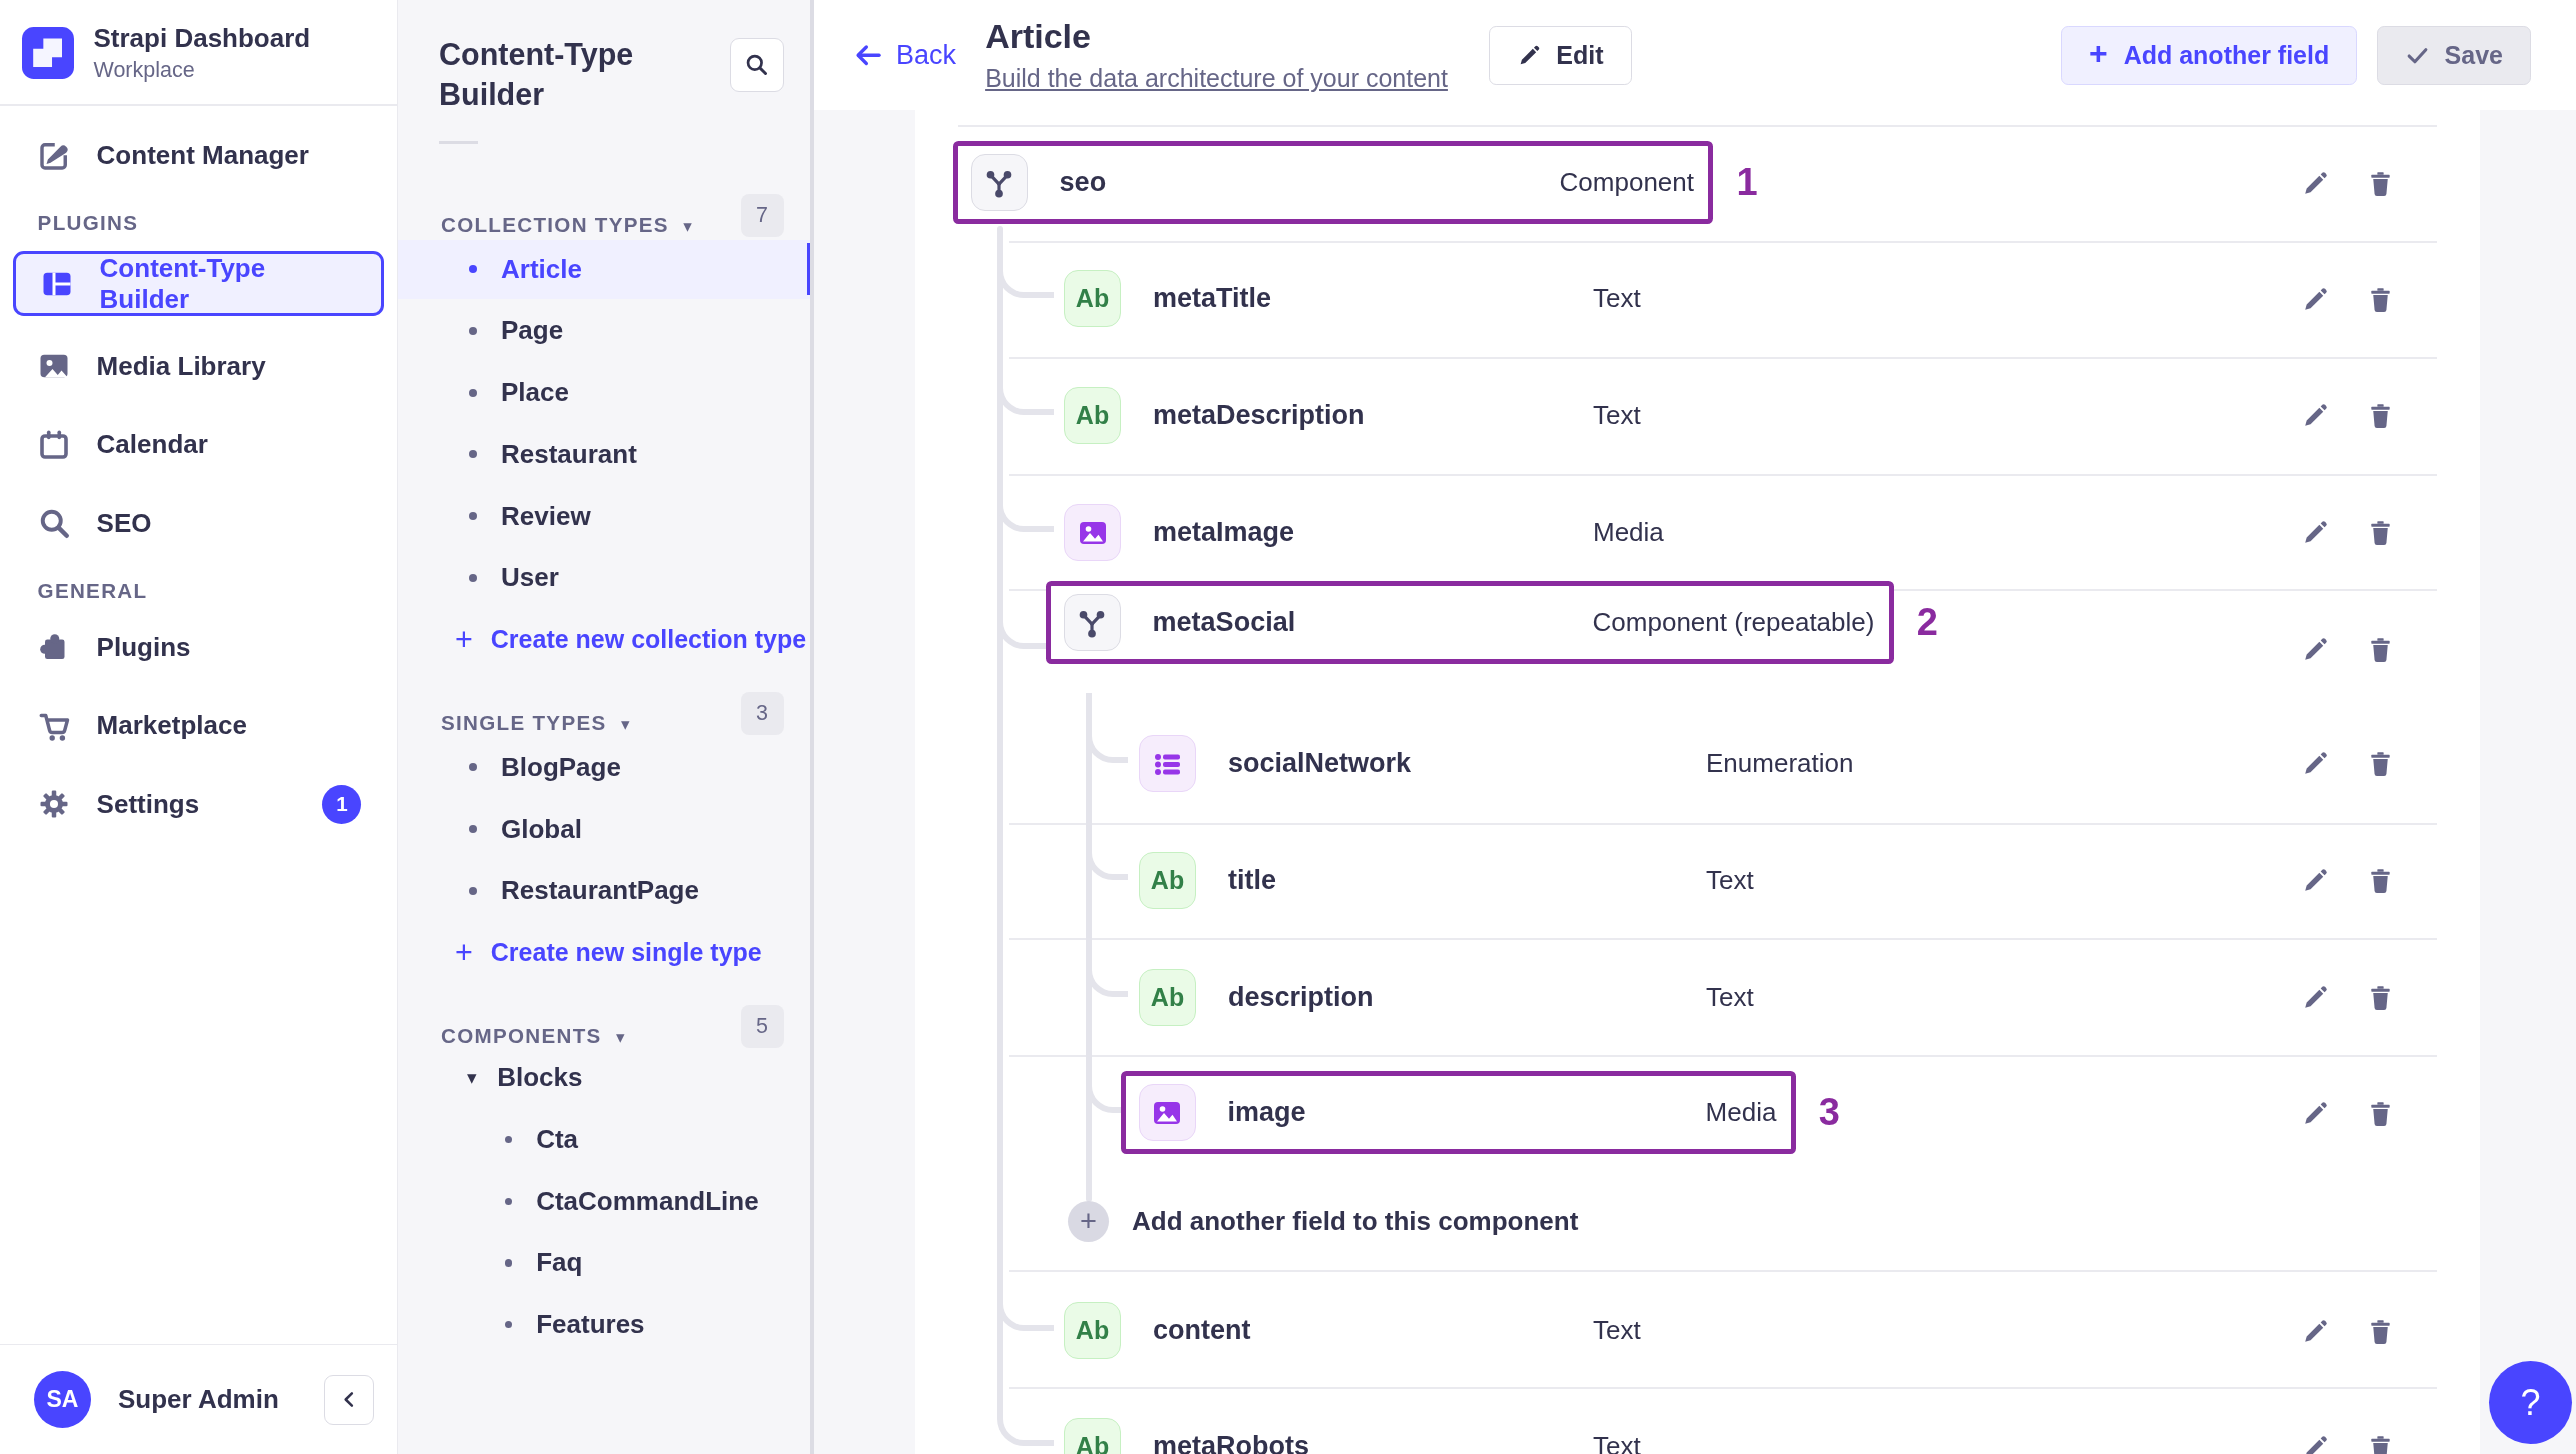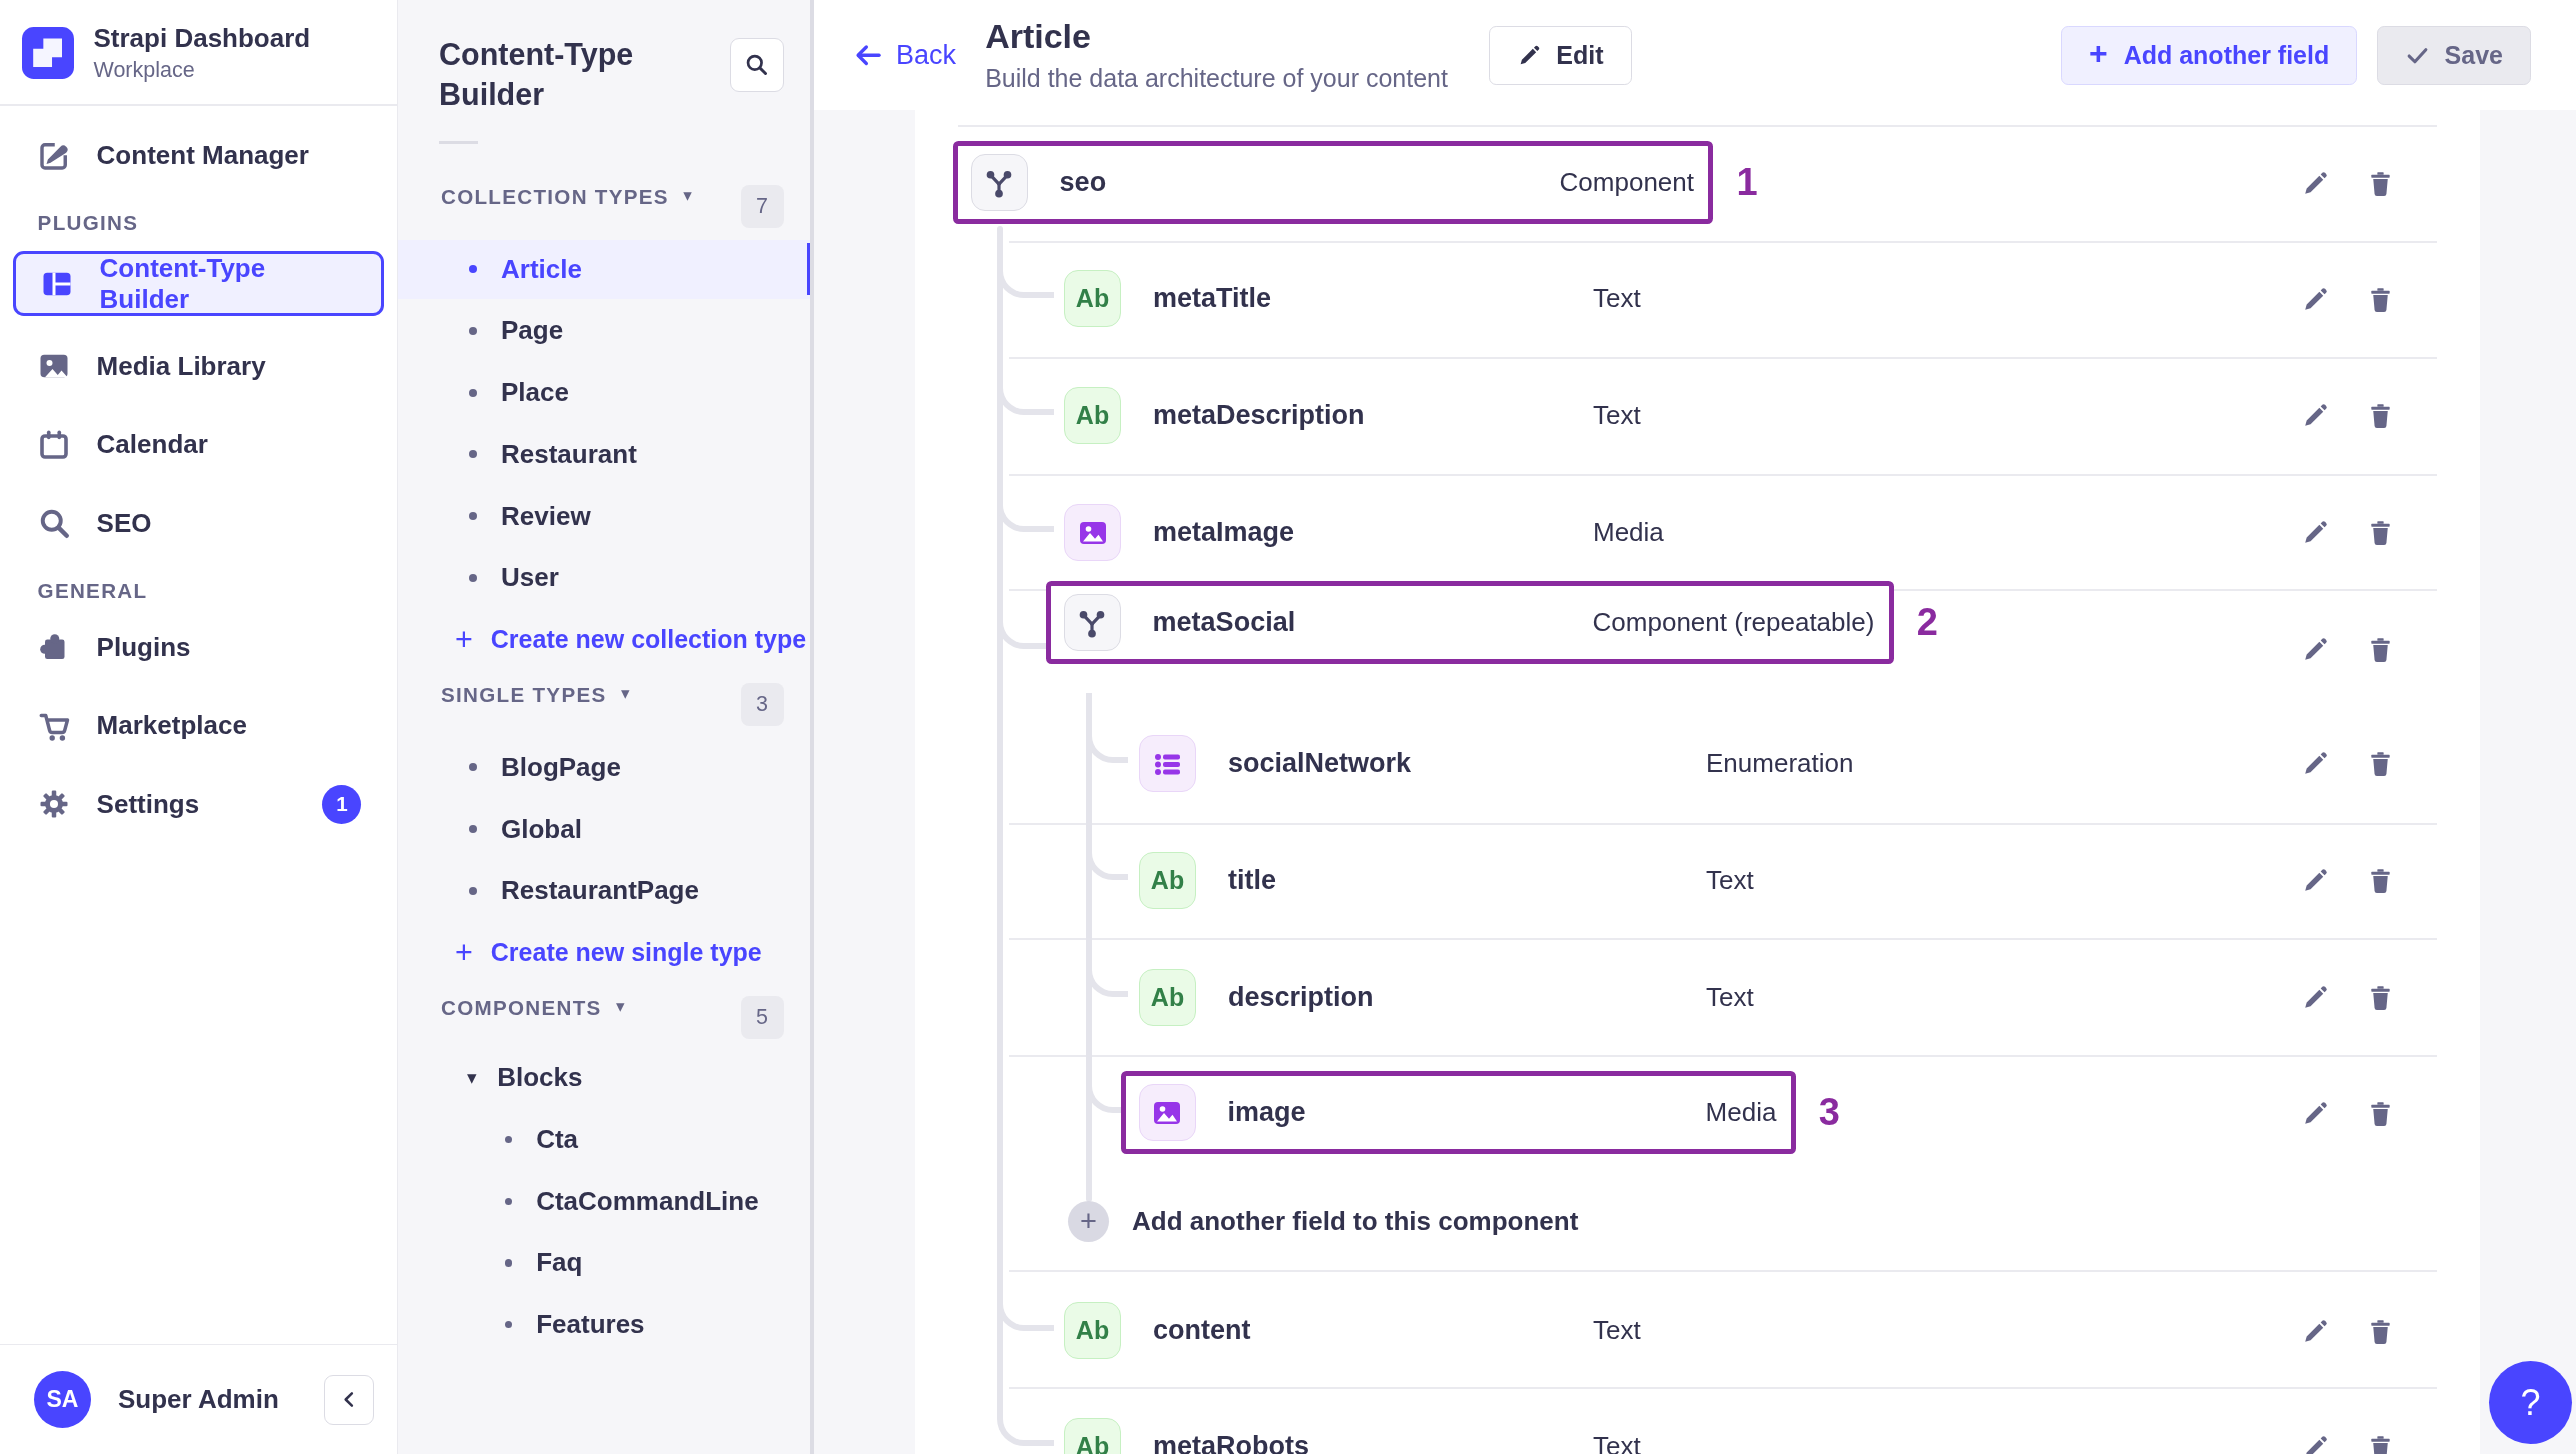"Build the data architecture of" .hsub { text-decoration: none -> underline }
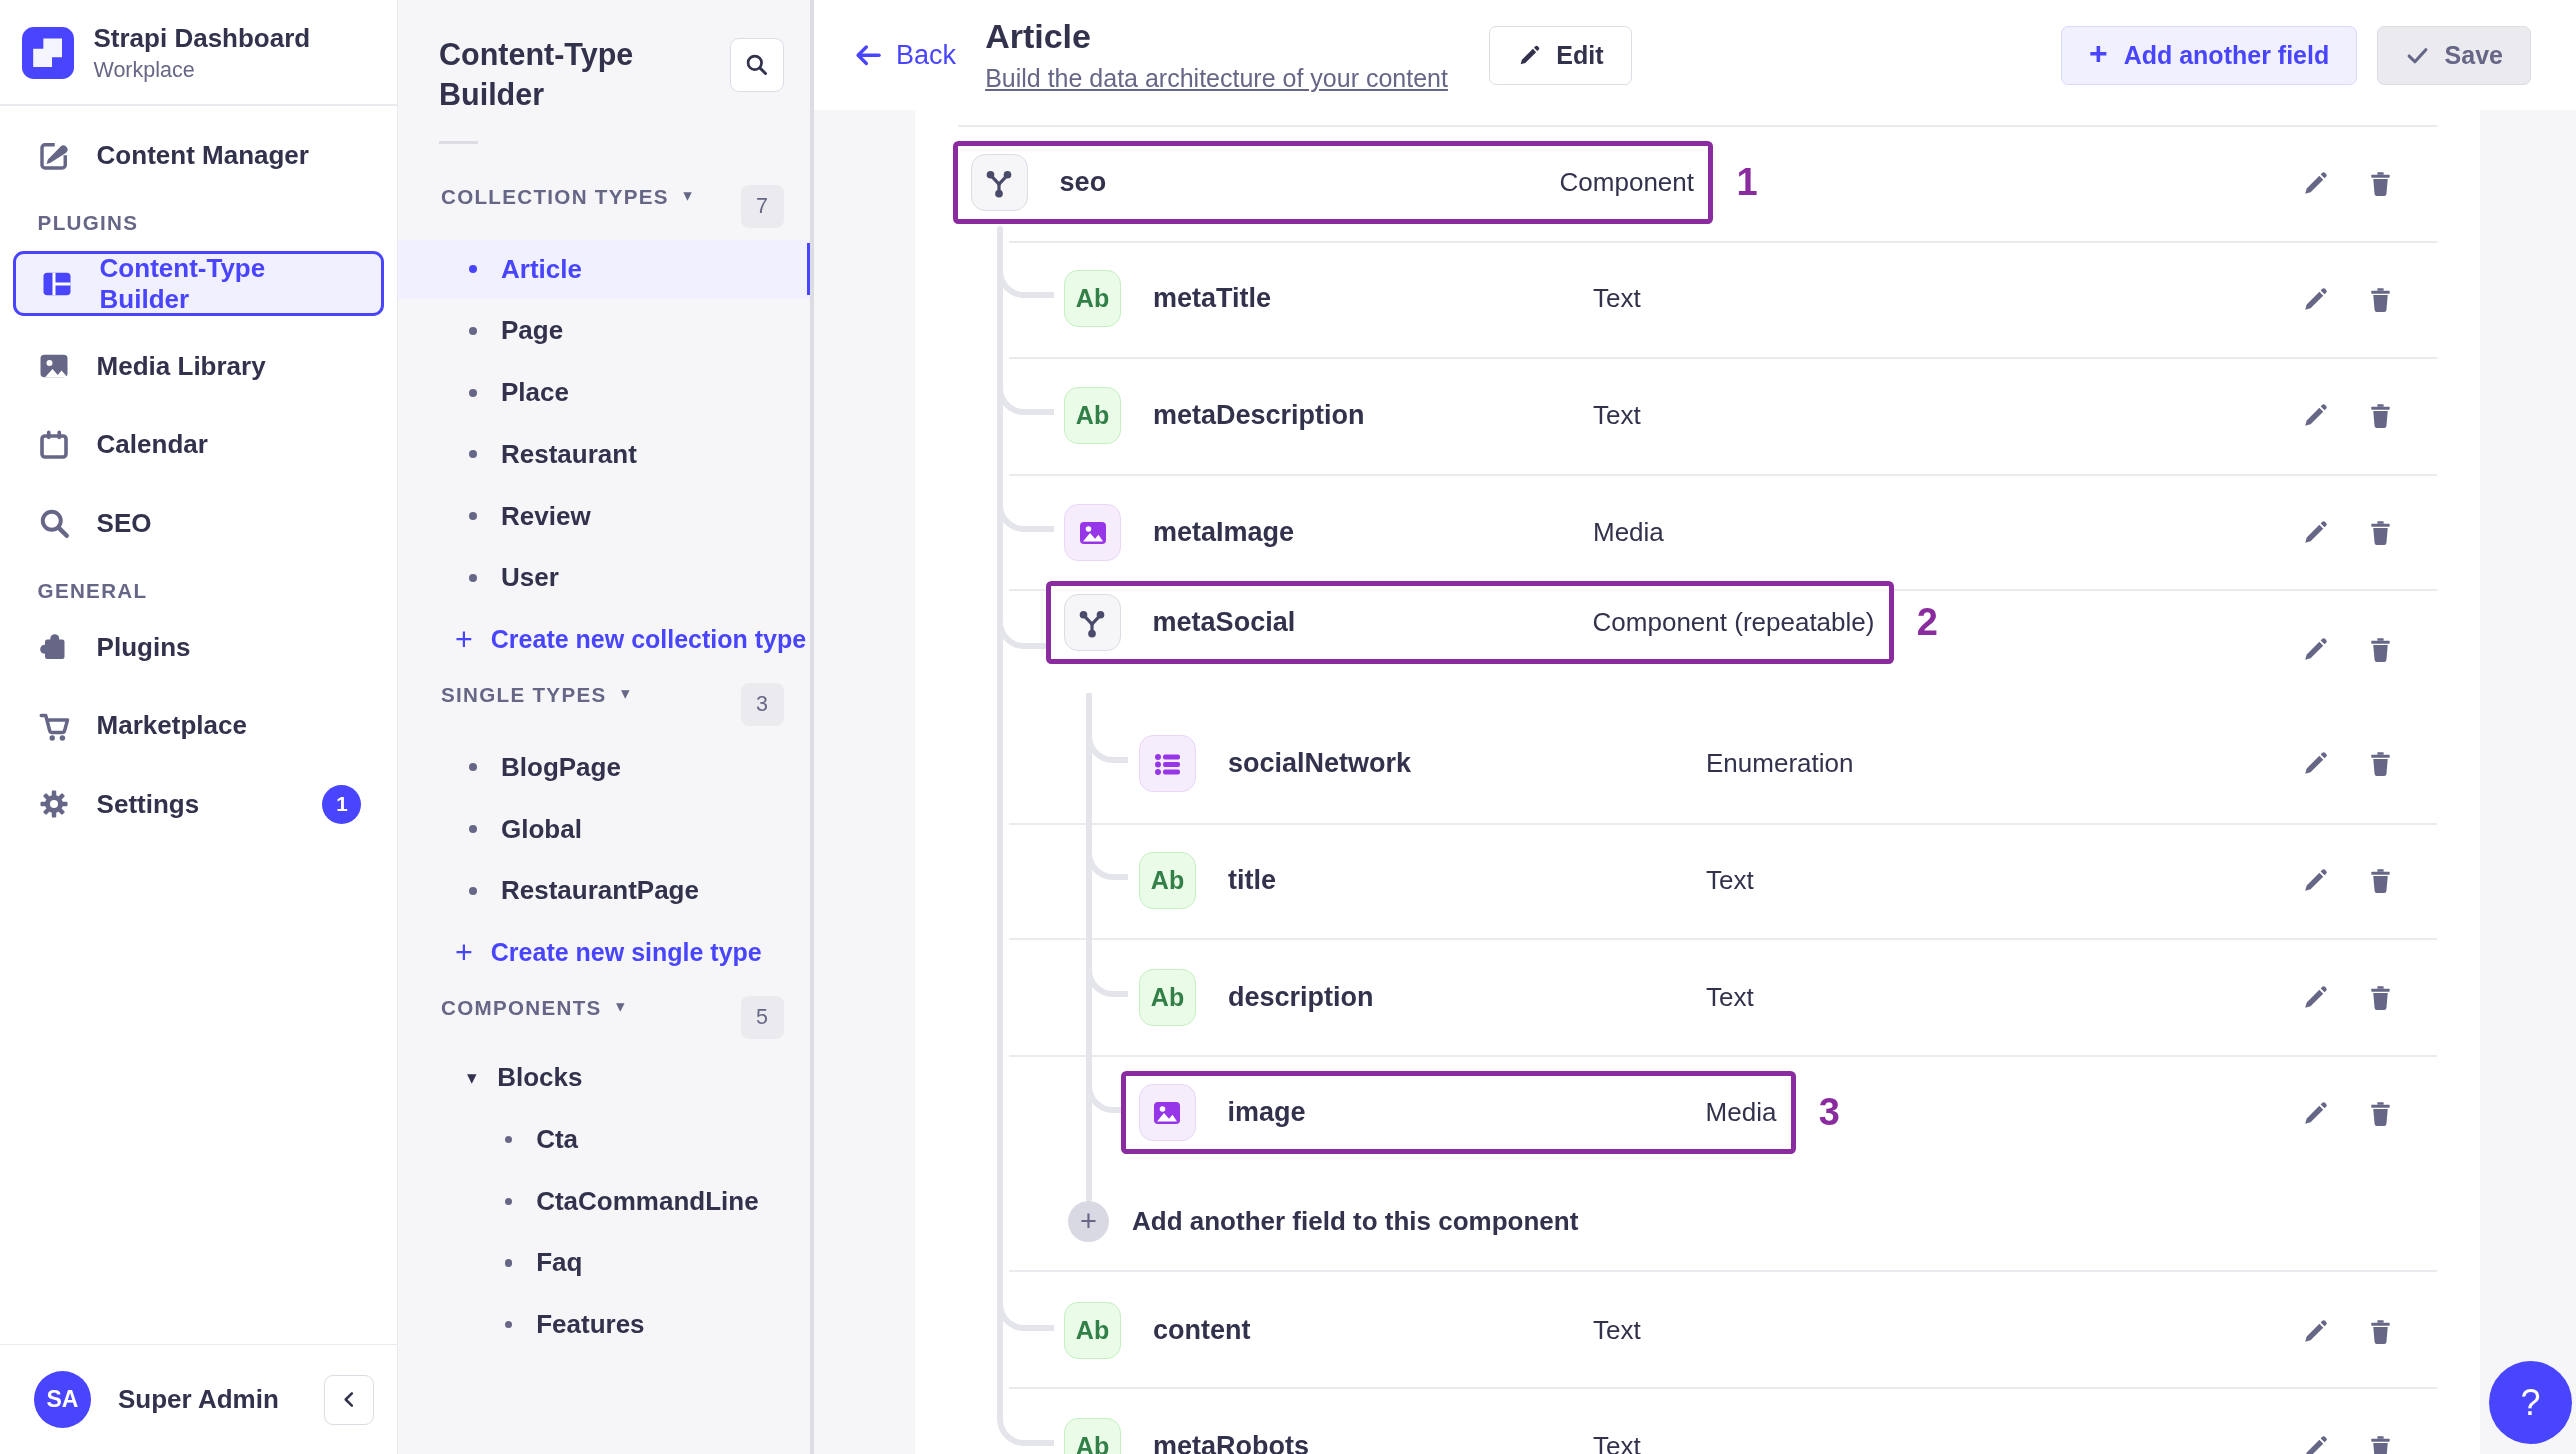"COLLECTION TYPES" .psec-head { align-items: flex-start -> flex-end }
